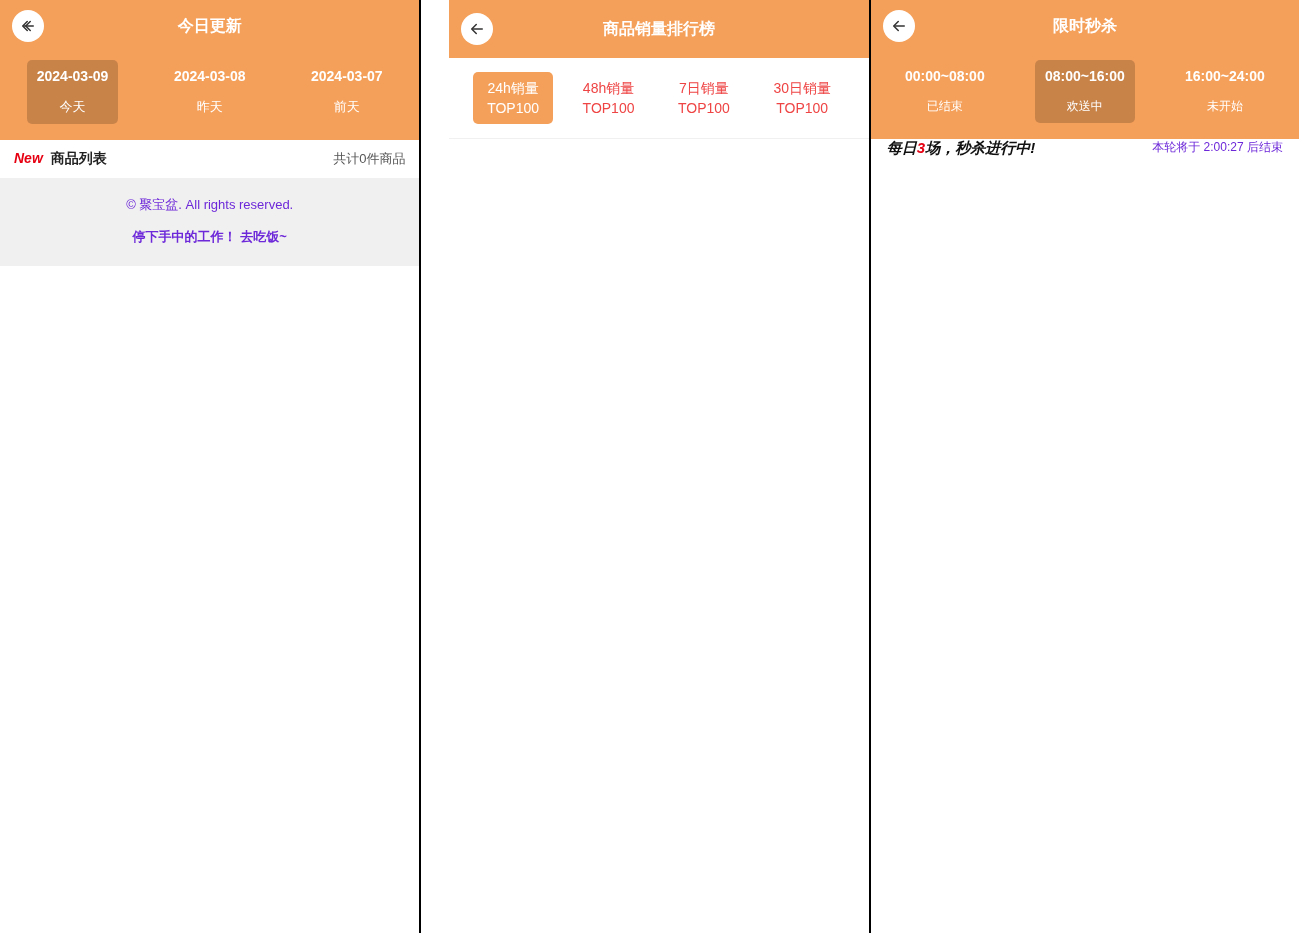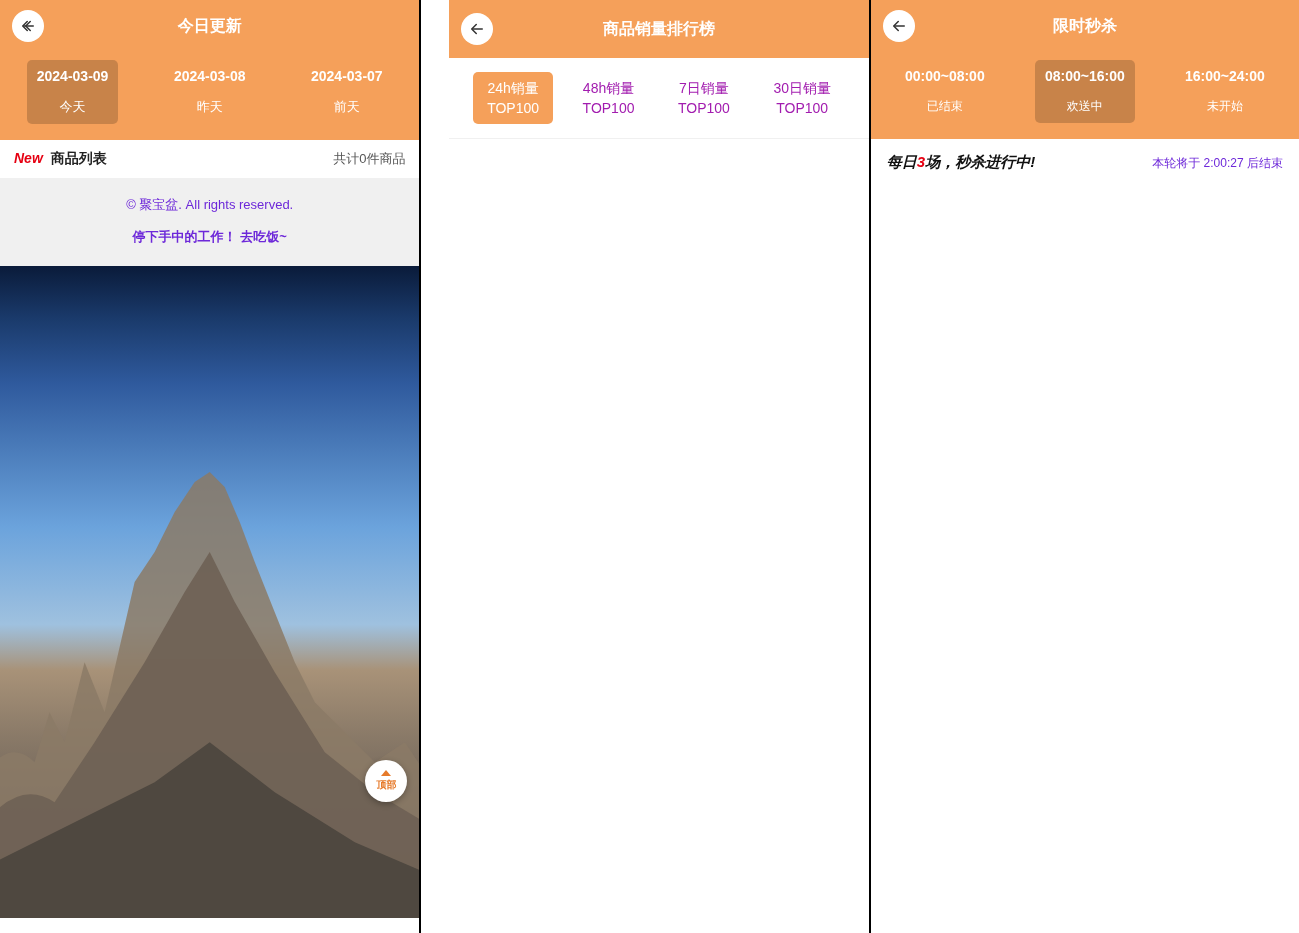"48h销量" .p2-tab { color: #a21caf -> #ef4444 }
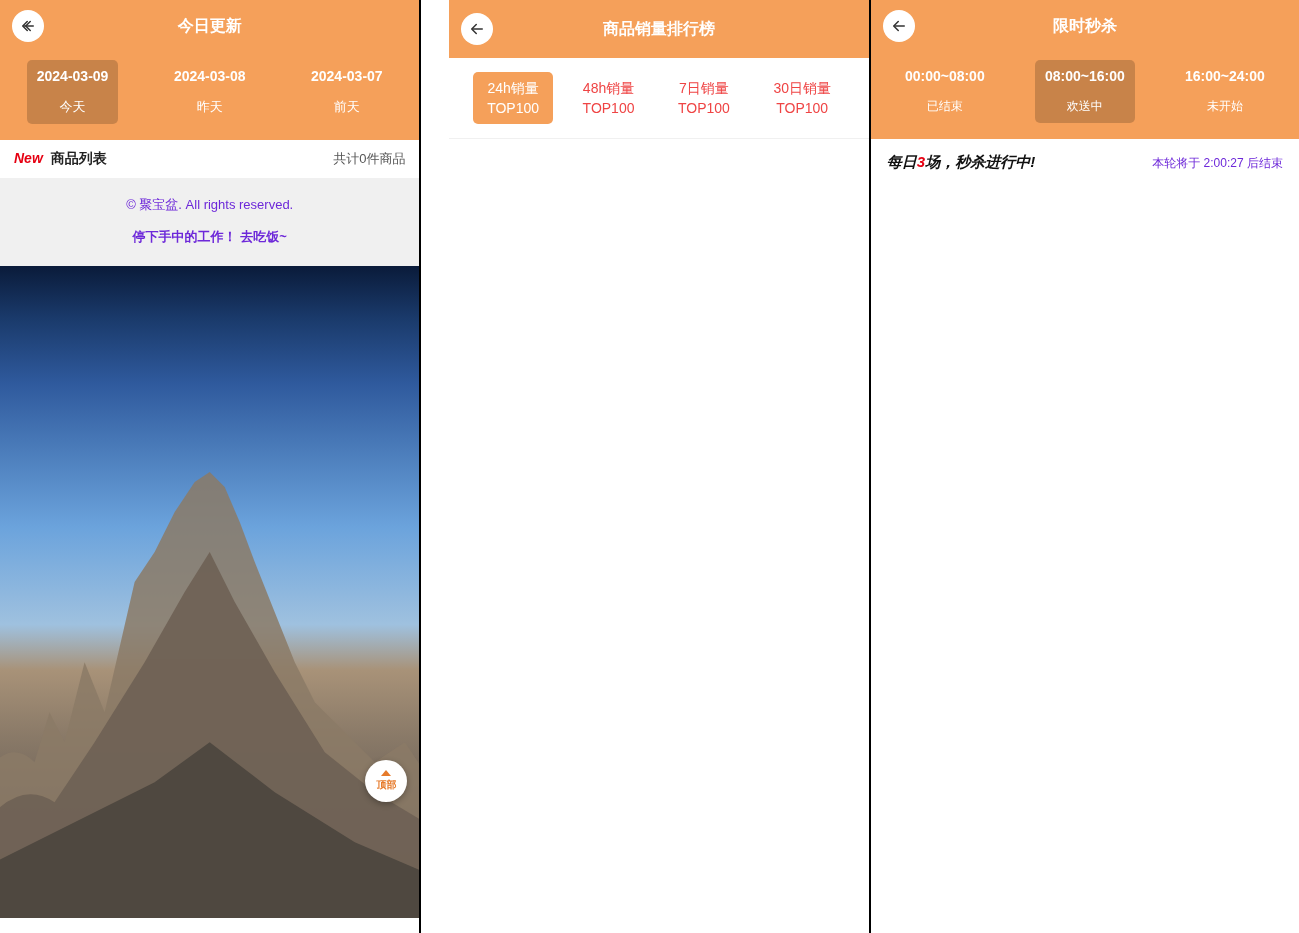"每日3场，秒杀进行中!" .p3-row { align-items: flex-end -> flex-start; padding: 14px 16px -> 0 16px }
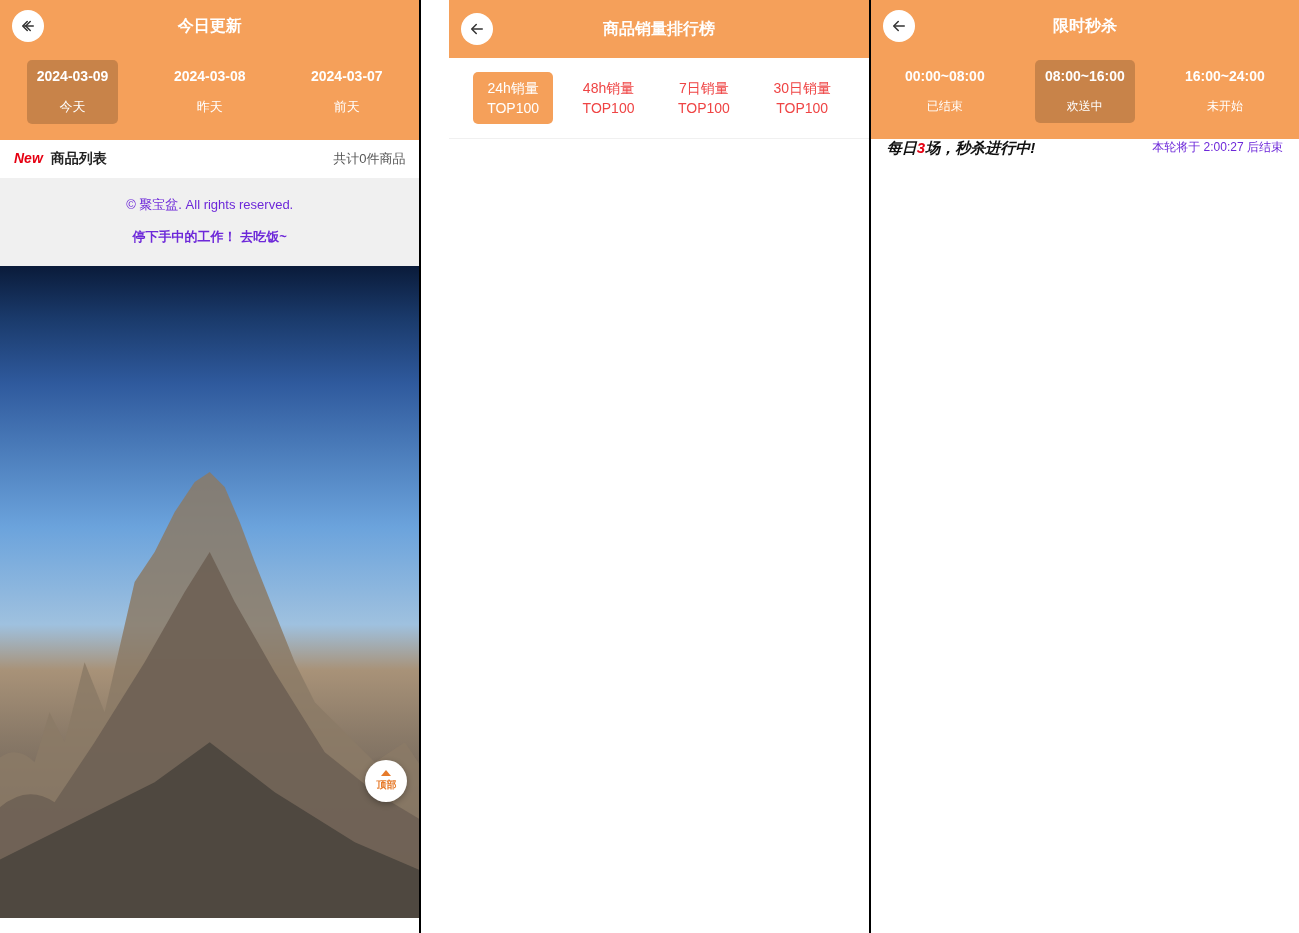"顶部" div.p1-img-area { html: <div> <svg> <path></path> <path></path> <path></path> </svg> <div> <div></div> <div>顶部</div> </div> </div> -> none }
